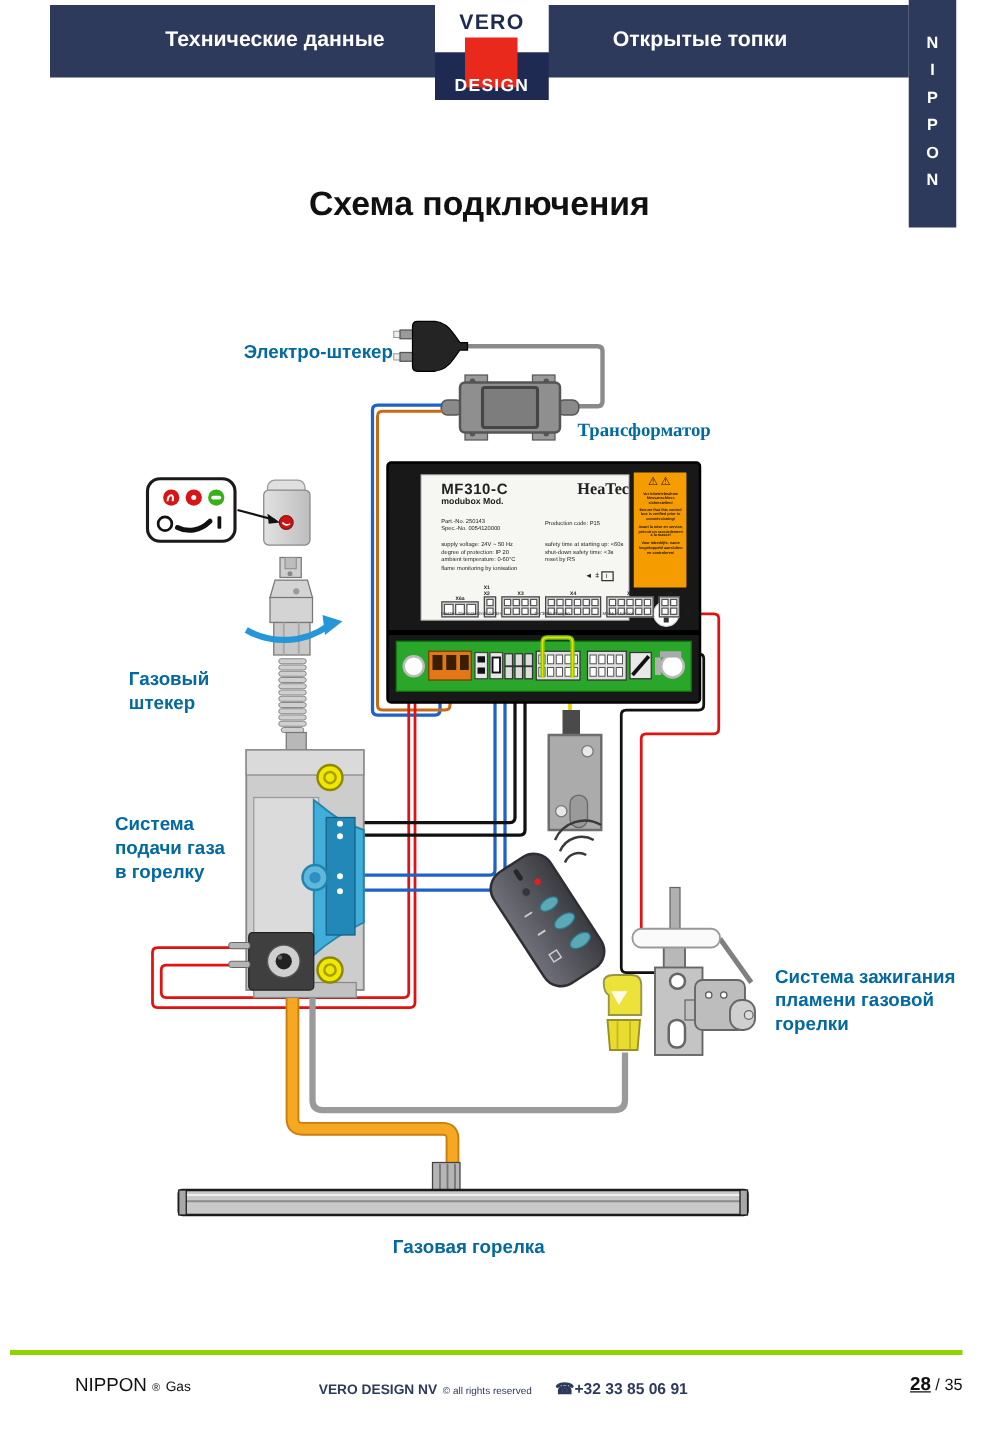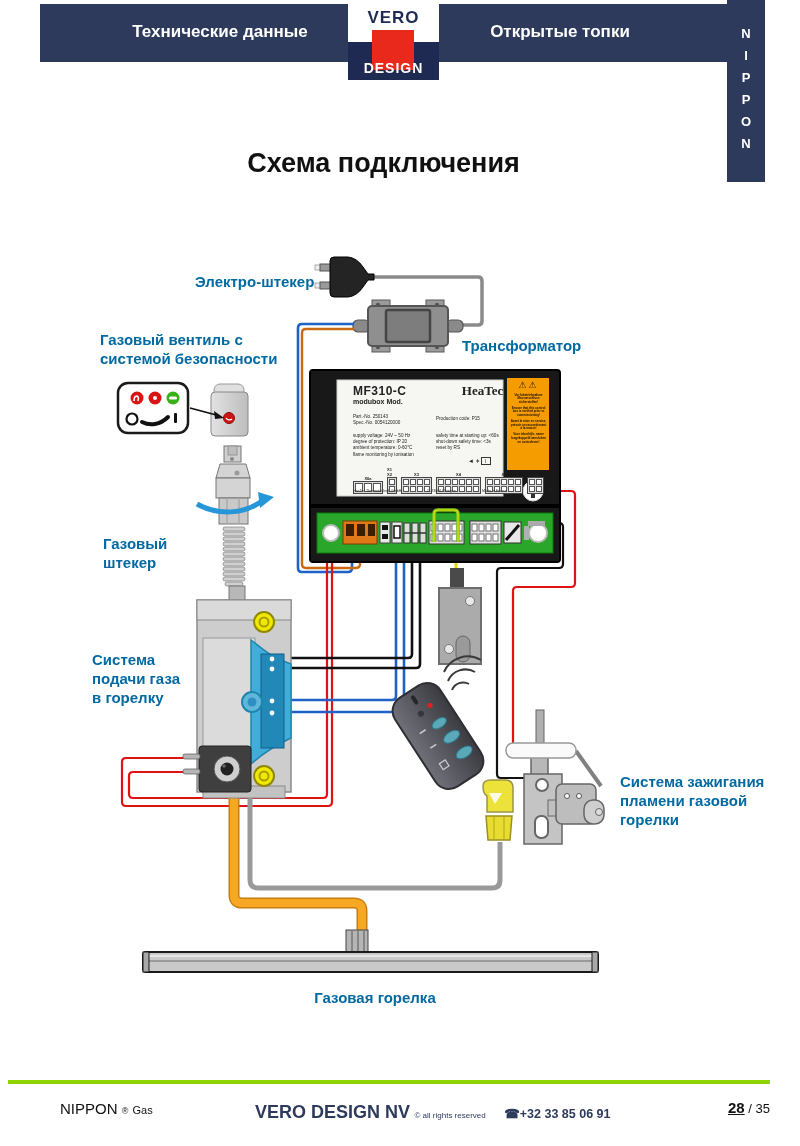"Газовый вентиль с" div.dlabel { html: <div> <div>Газовый вентиль с</div> <div>системой безопасности</div> </div> -> none }
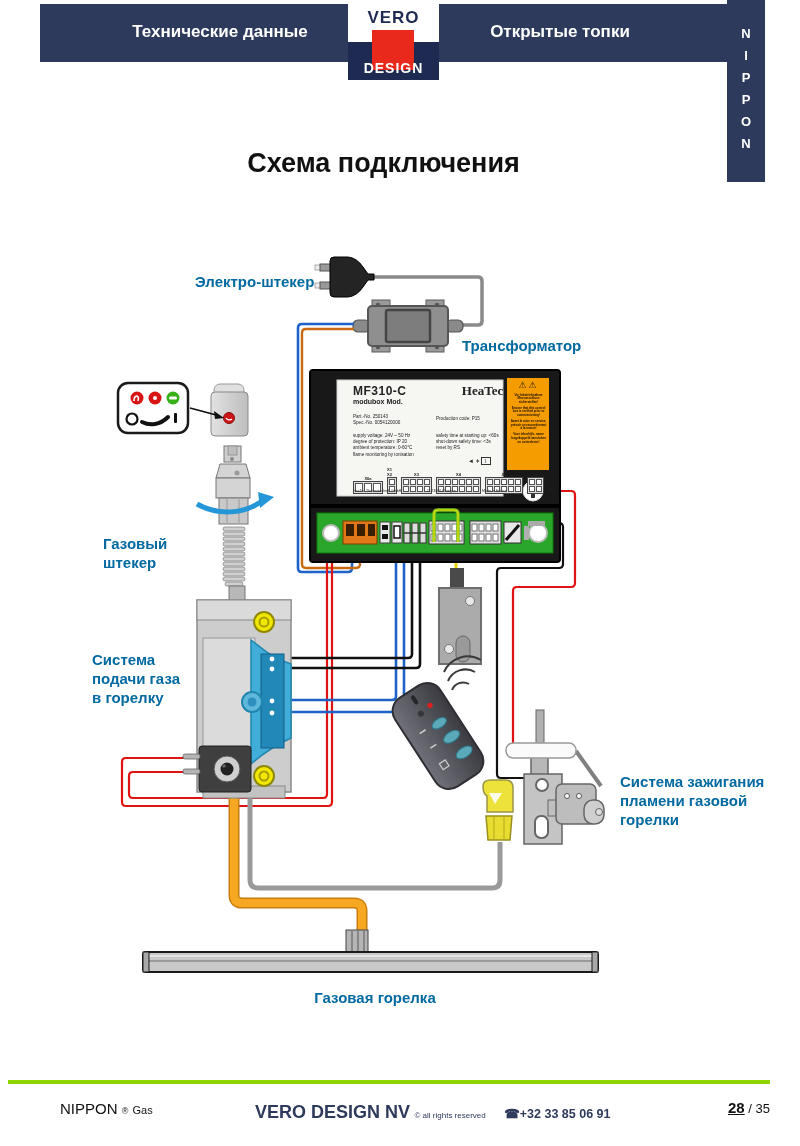"Трансформатор" div.dlabel { font-family: none -> Liberation Serif, serif }
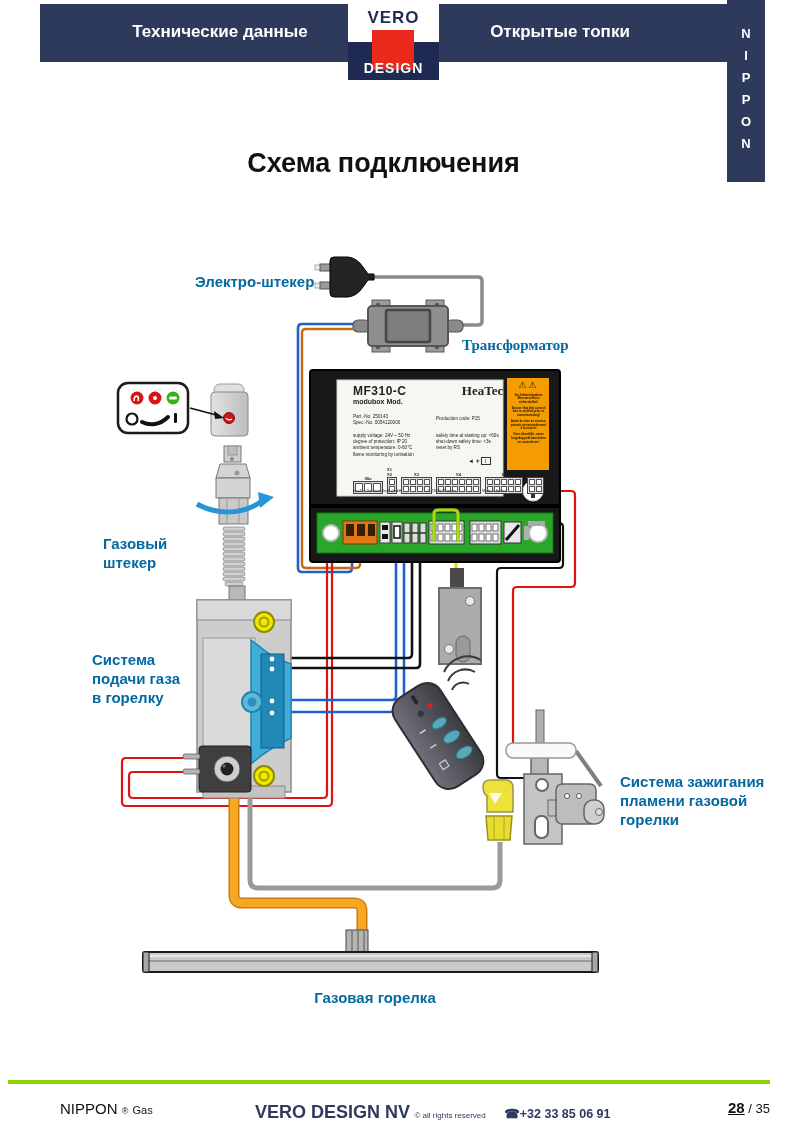"VERO DESIGN NV" .f-company { font-size: 18px -> 11px }
